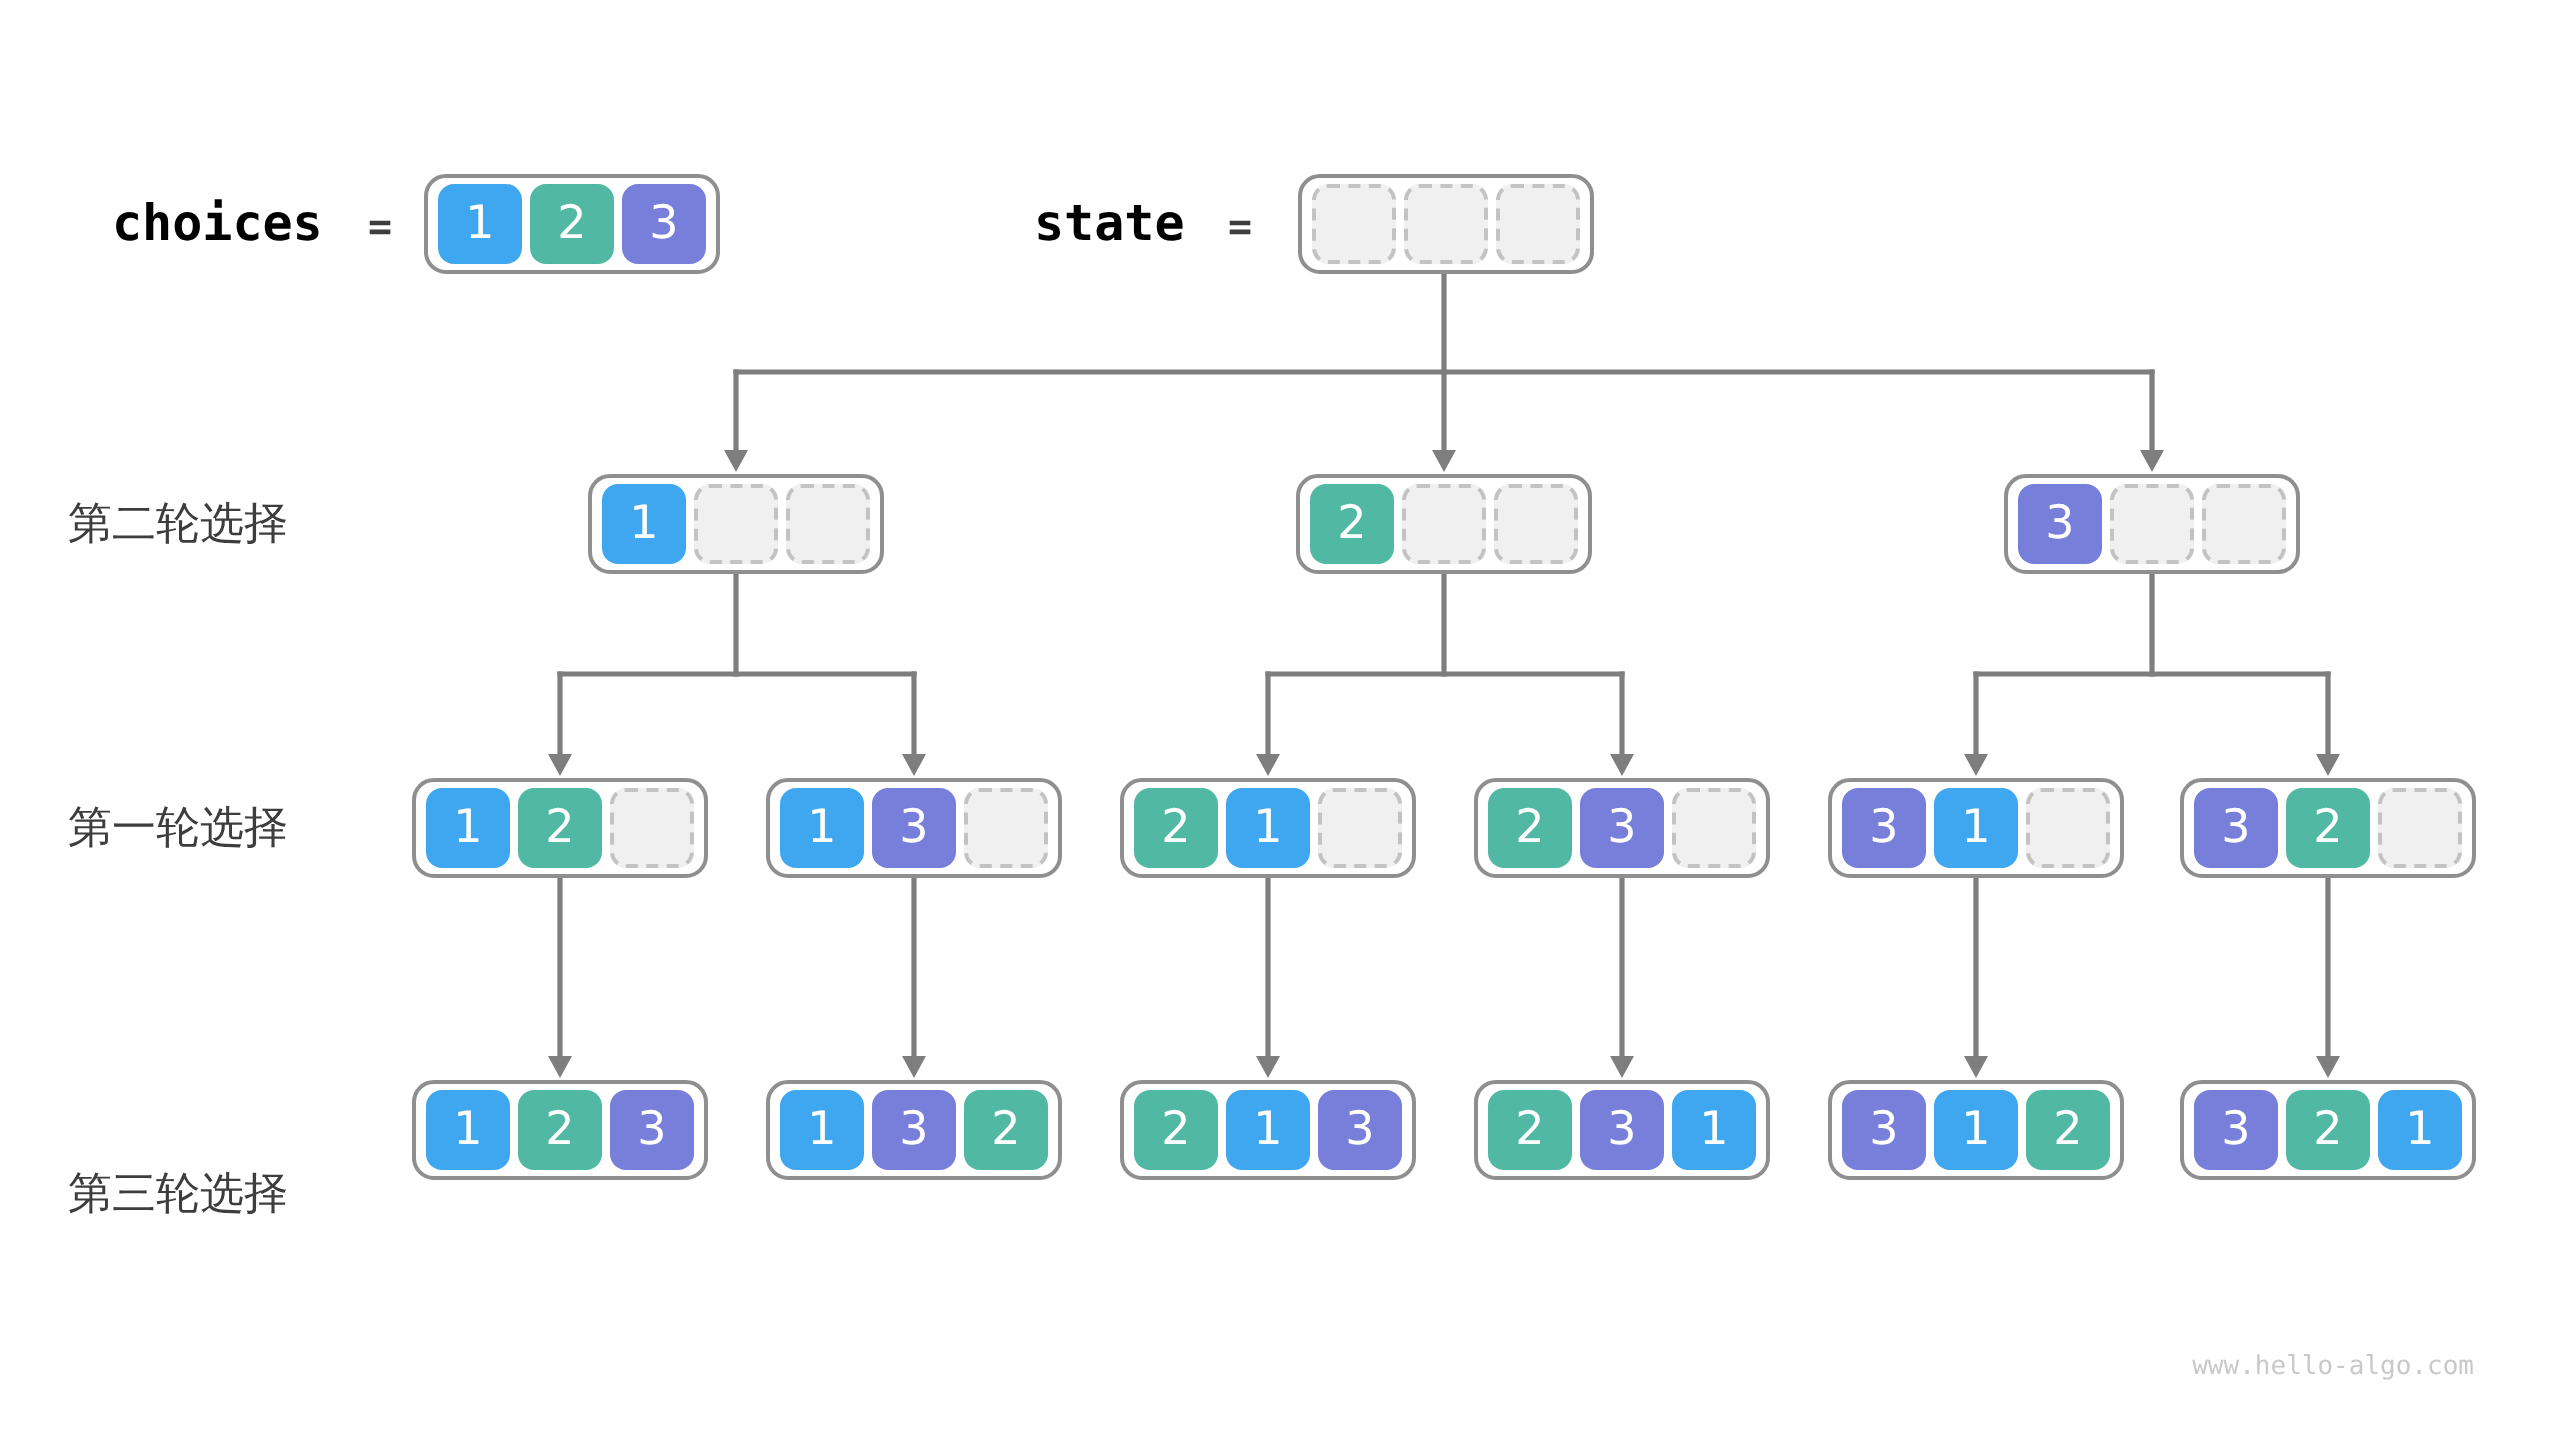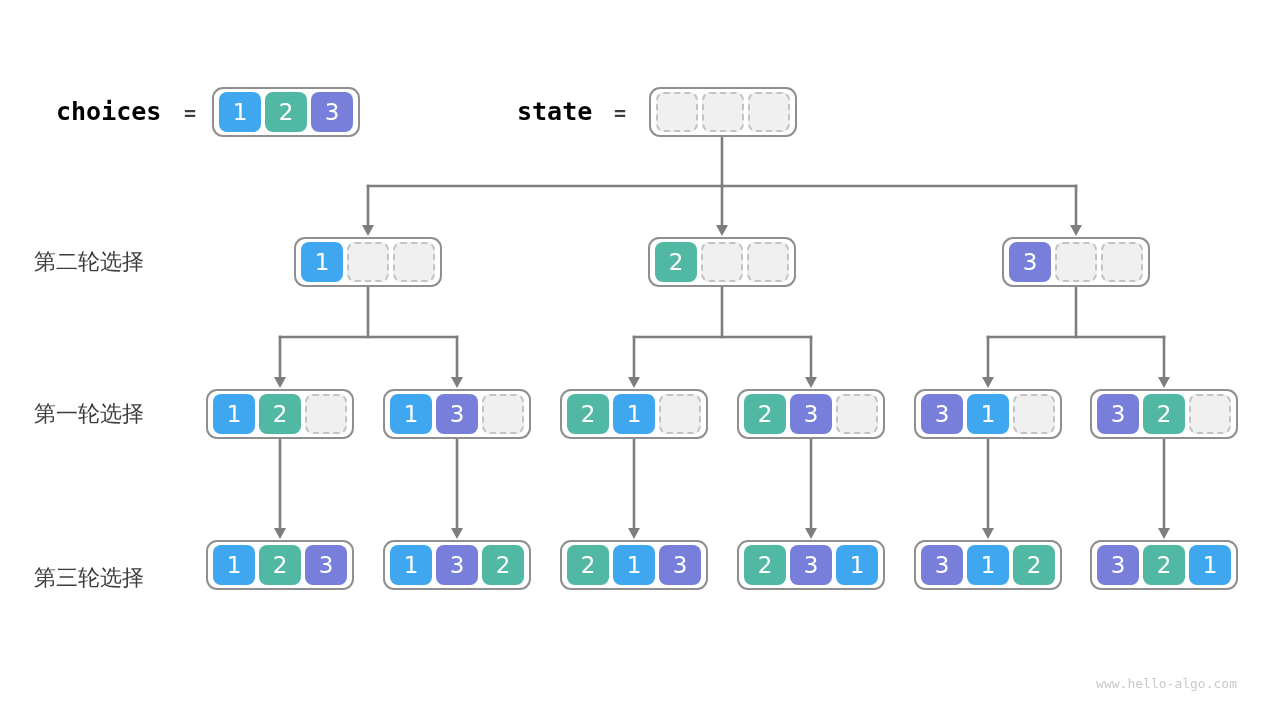"第三轮选择" div.row-label { top: 553px -> 572px }
